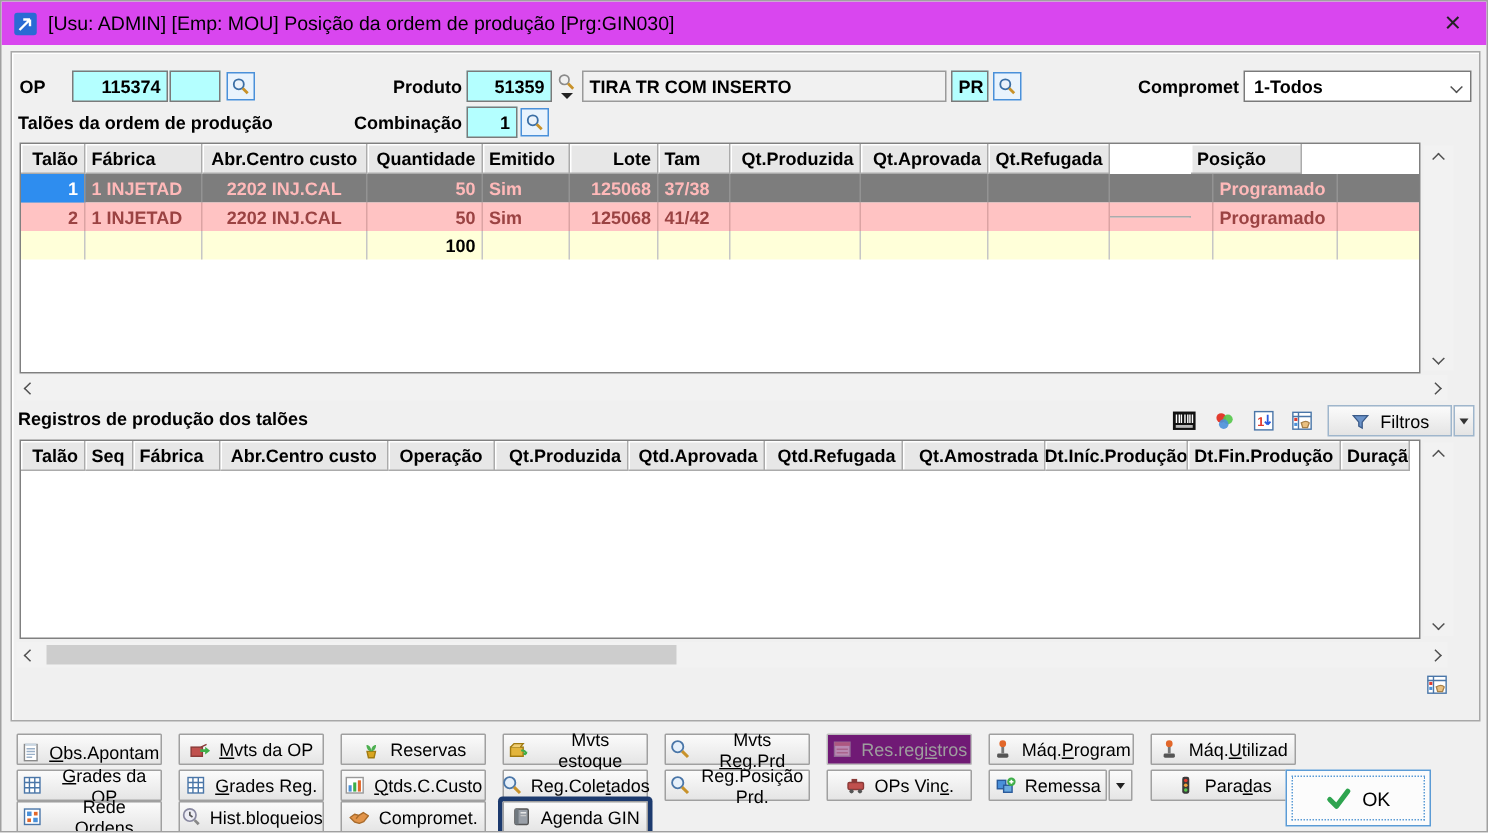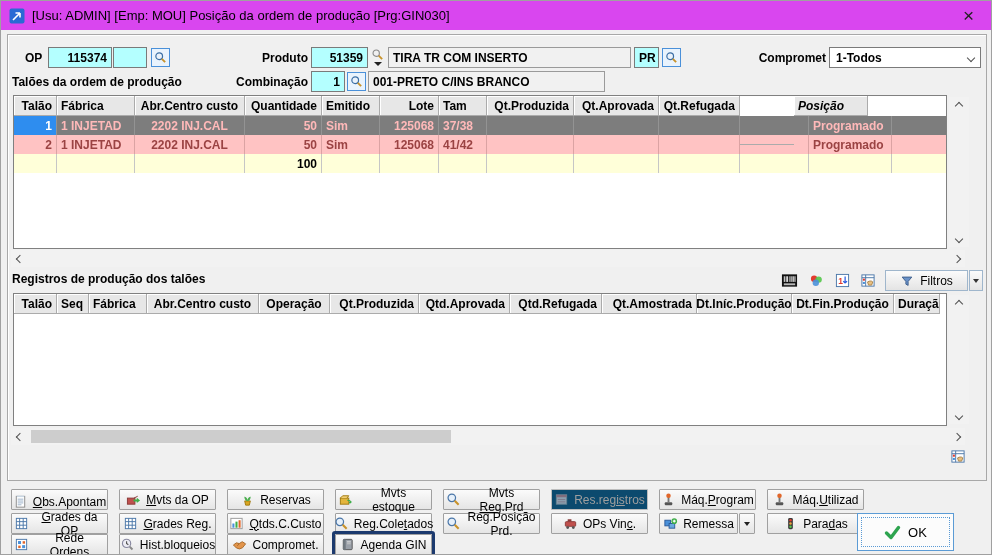"OP" span.lbl { left: 24px -> 12px }
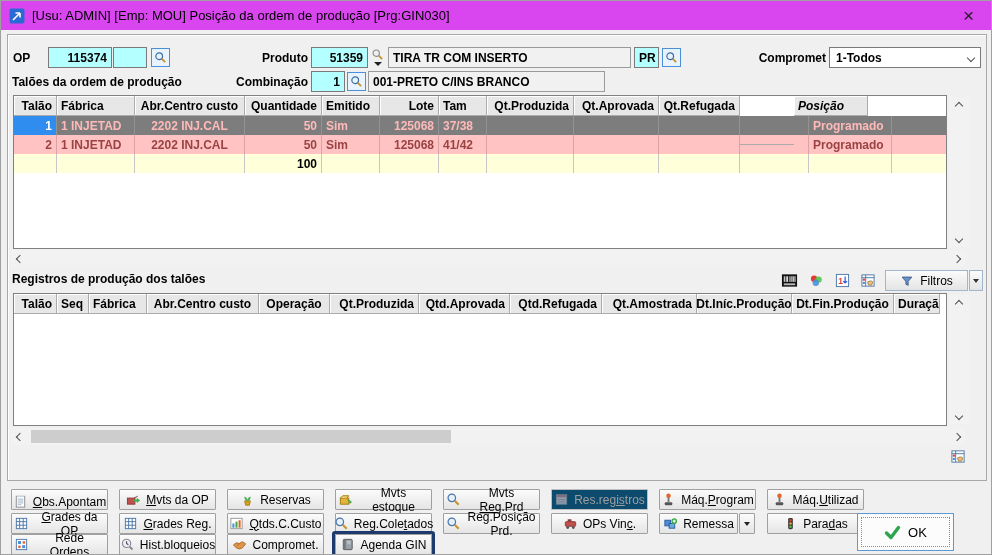"001-PRETO C/INS BRANCO" div.field { html: <div>001-PRETO C/INS BRANCO</div> -> none }
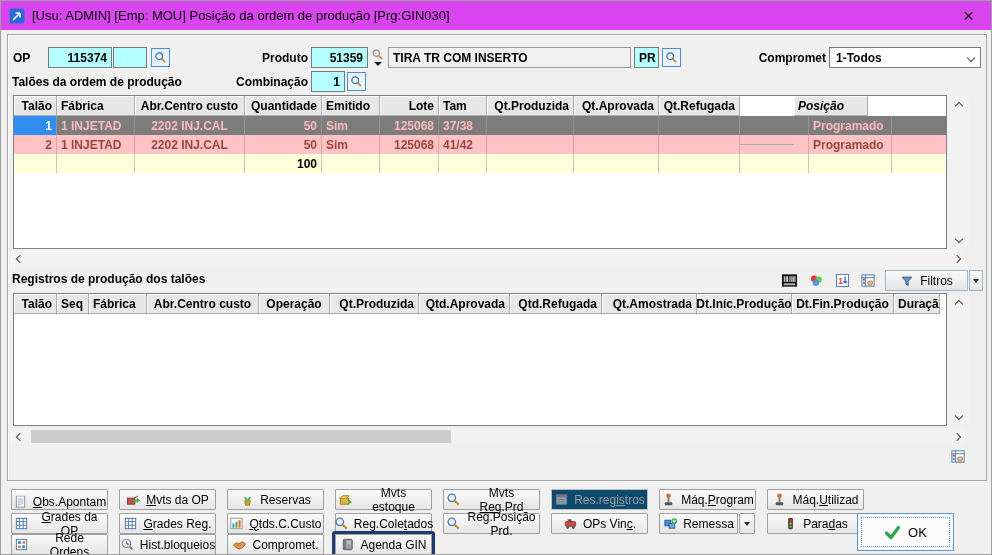"Posição" div.hcell { font-style: italic -> none }
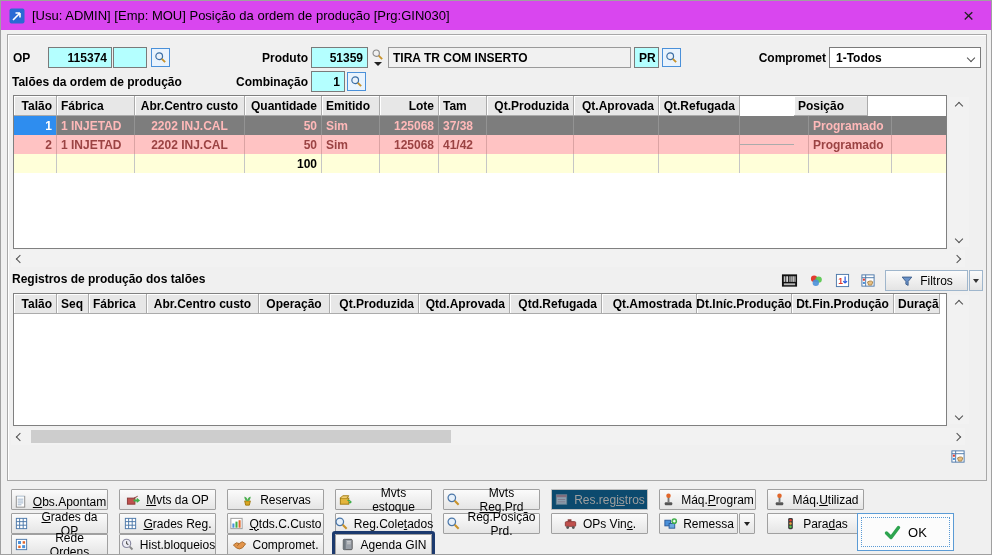"Res.registros" .btn.disabled { background: #0c4a6e -> #701a75 }
